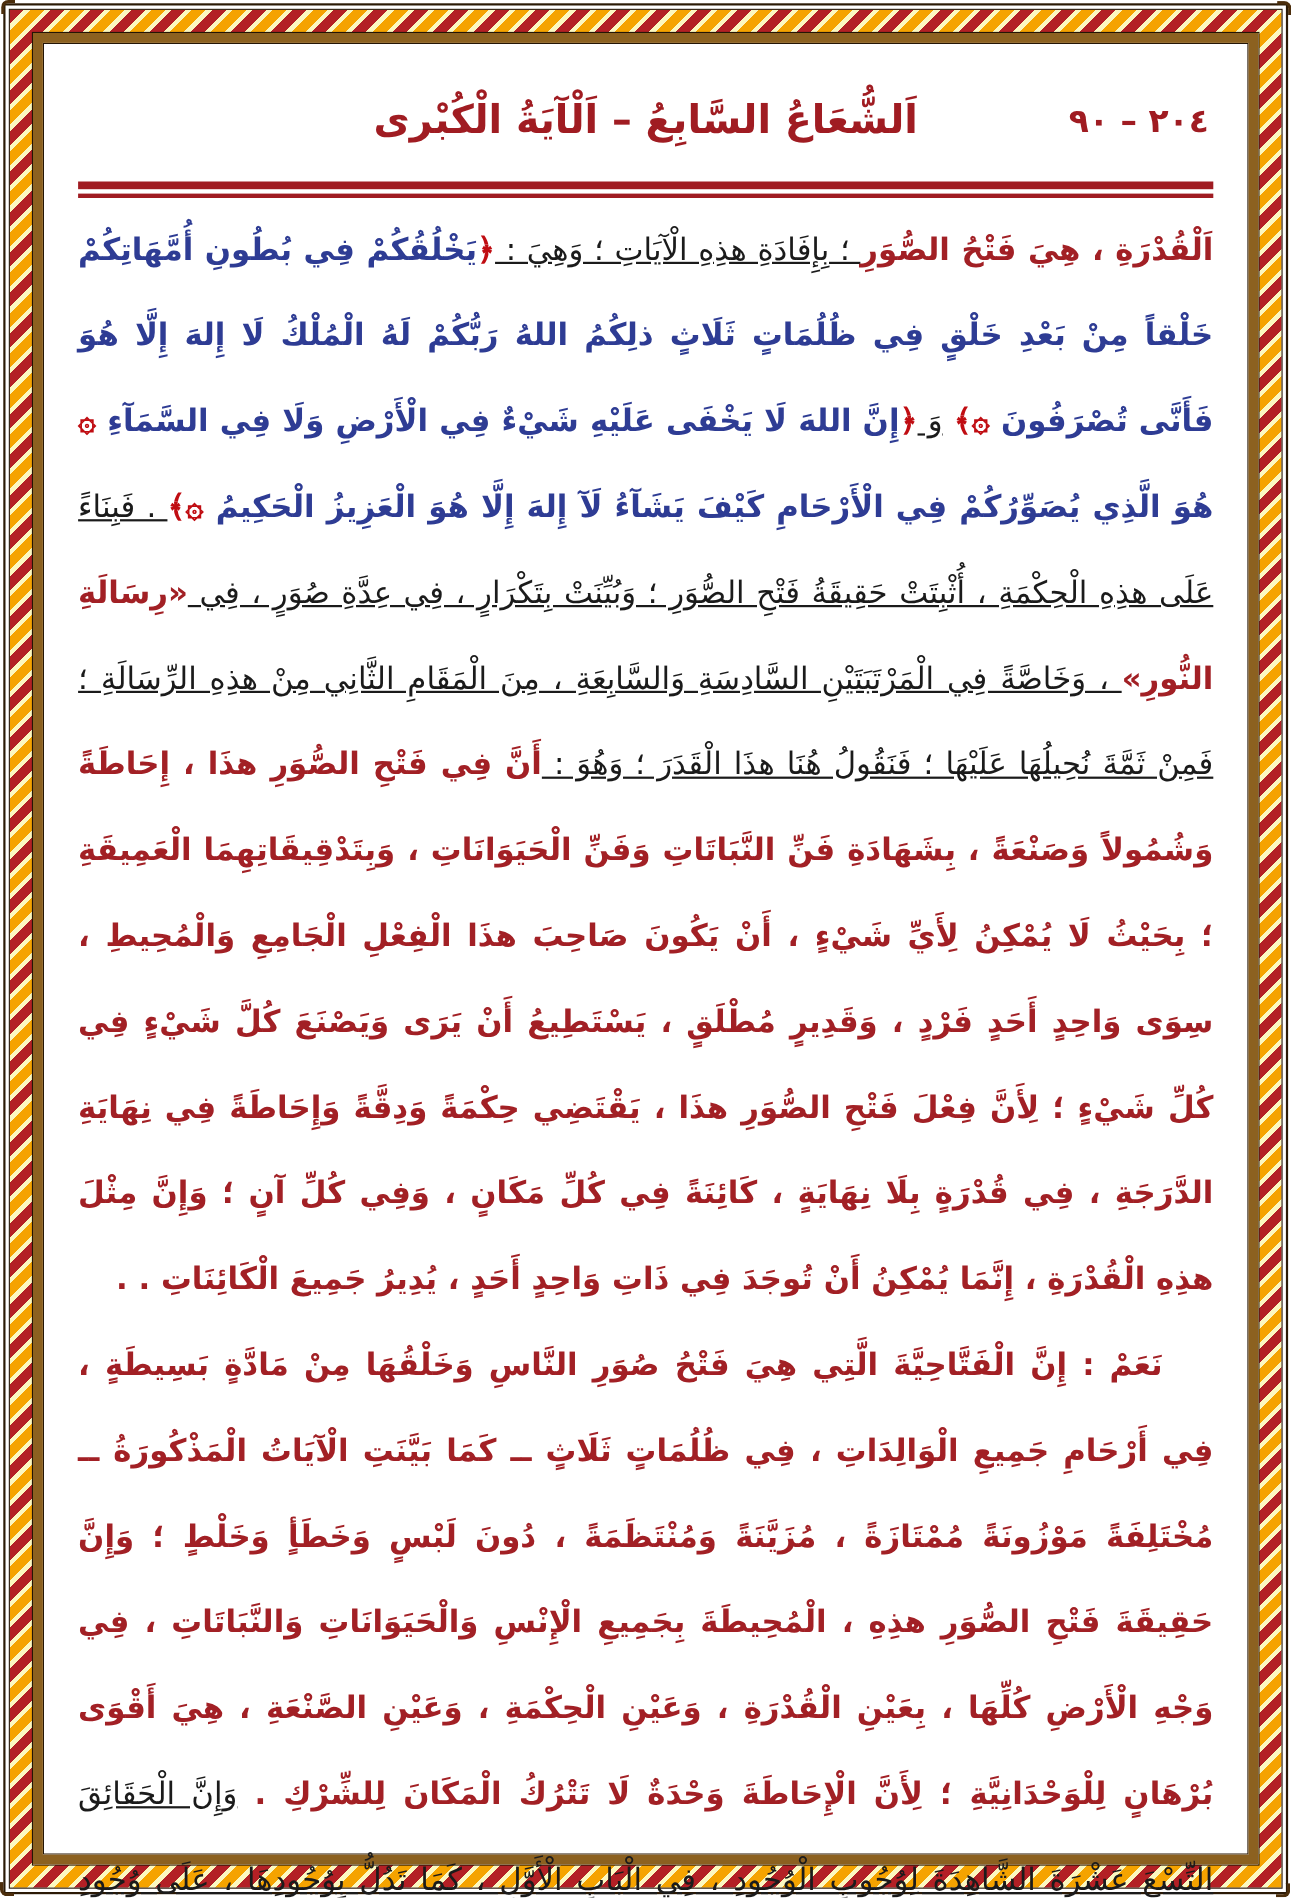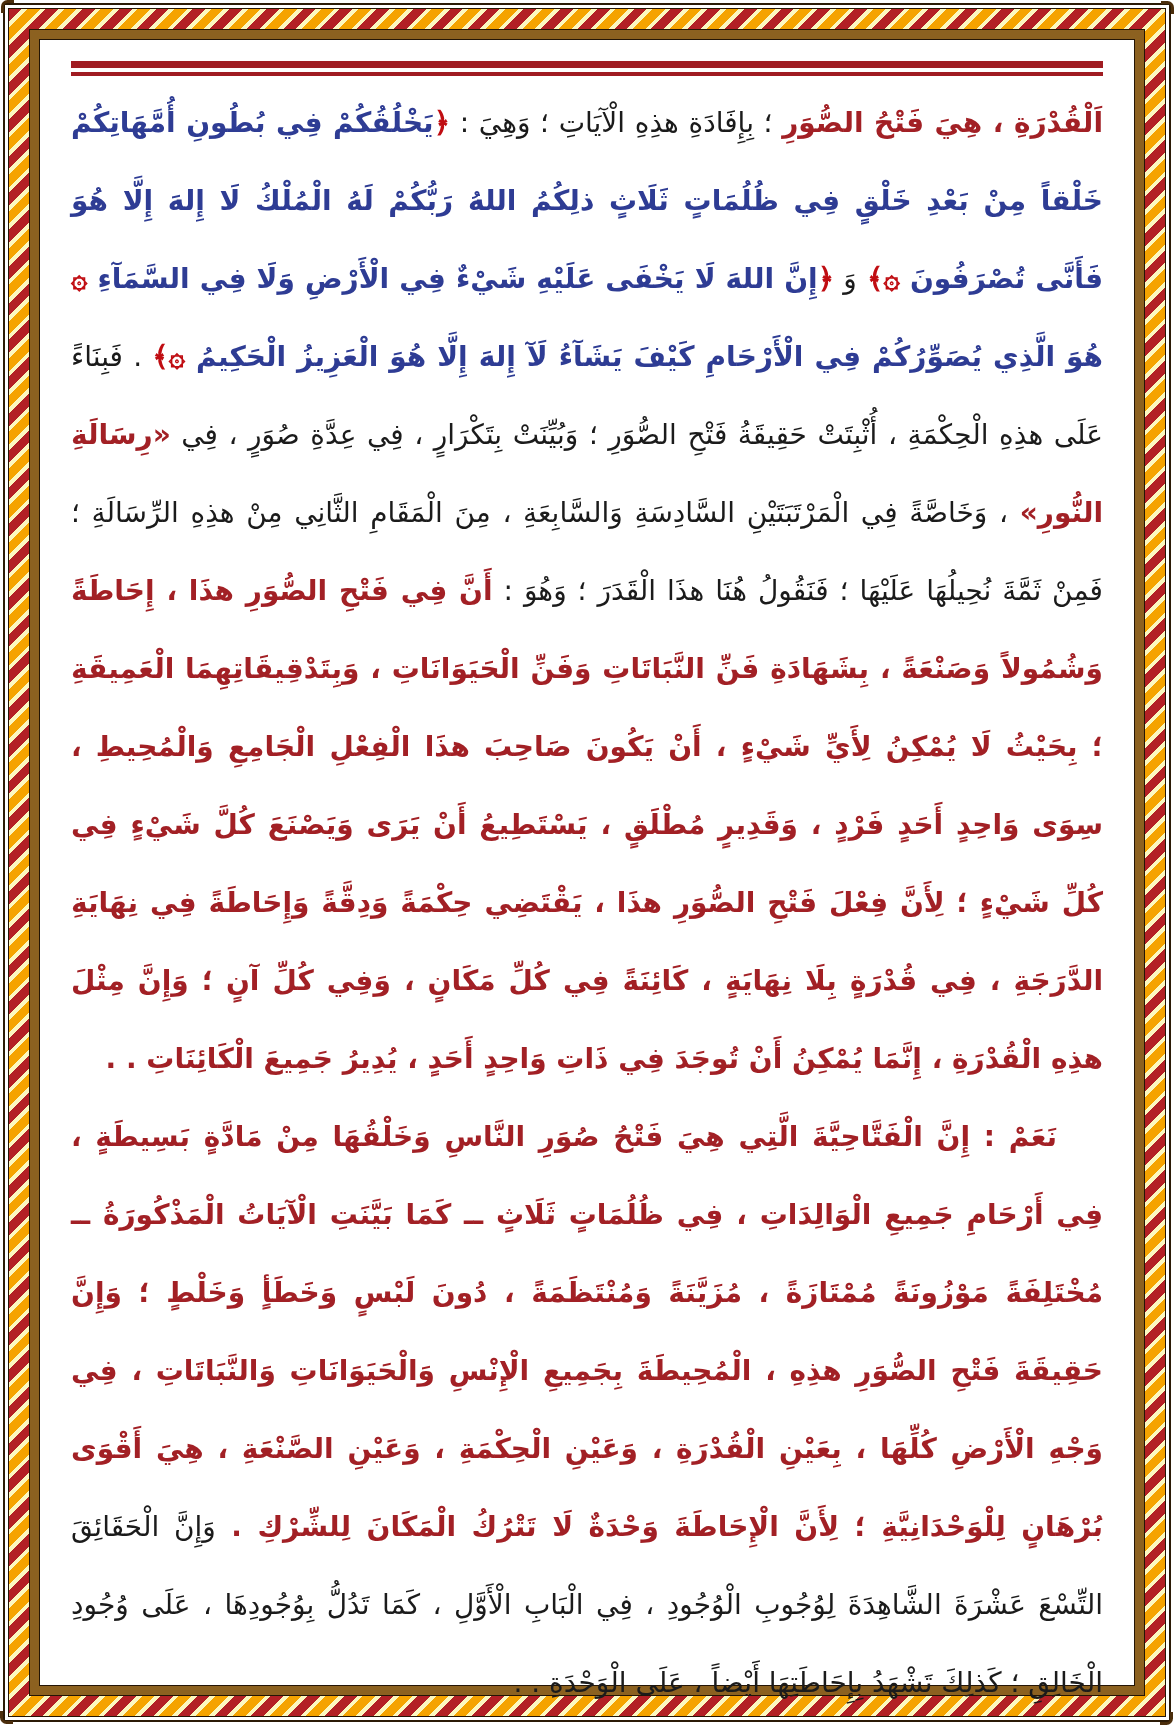"اَلشُّعَاعُ السَّابِعُ – اَلْآيَةُ" div.page-header { html: none -> <div> <div>اَلشُّعَاعُ السَّابِعُ – اَلْآيَةُ الْكُبْرى</div> <div>٢٠٤ – ٩٠</div> </div> }
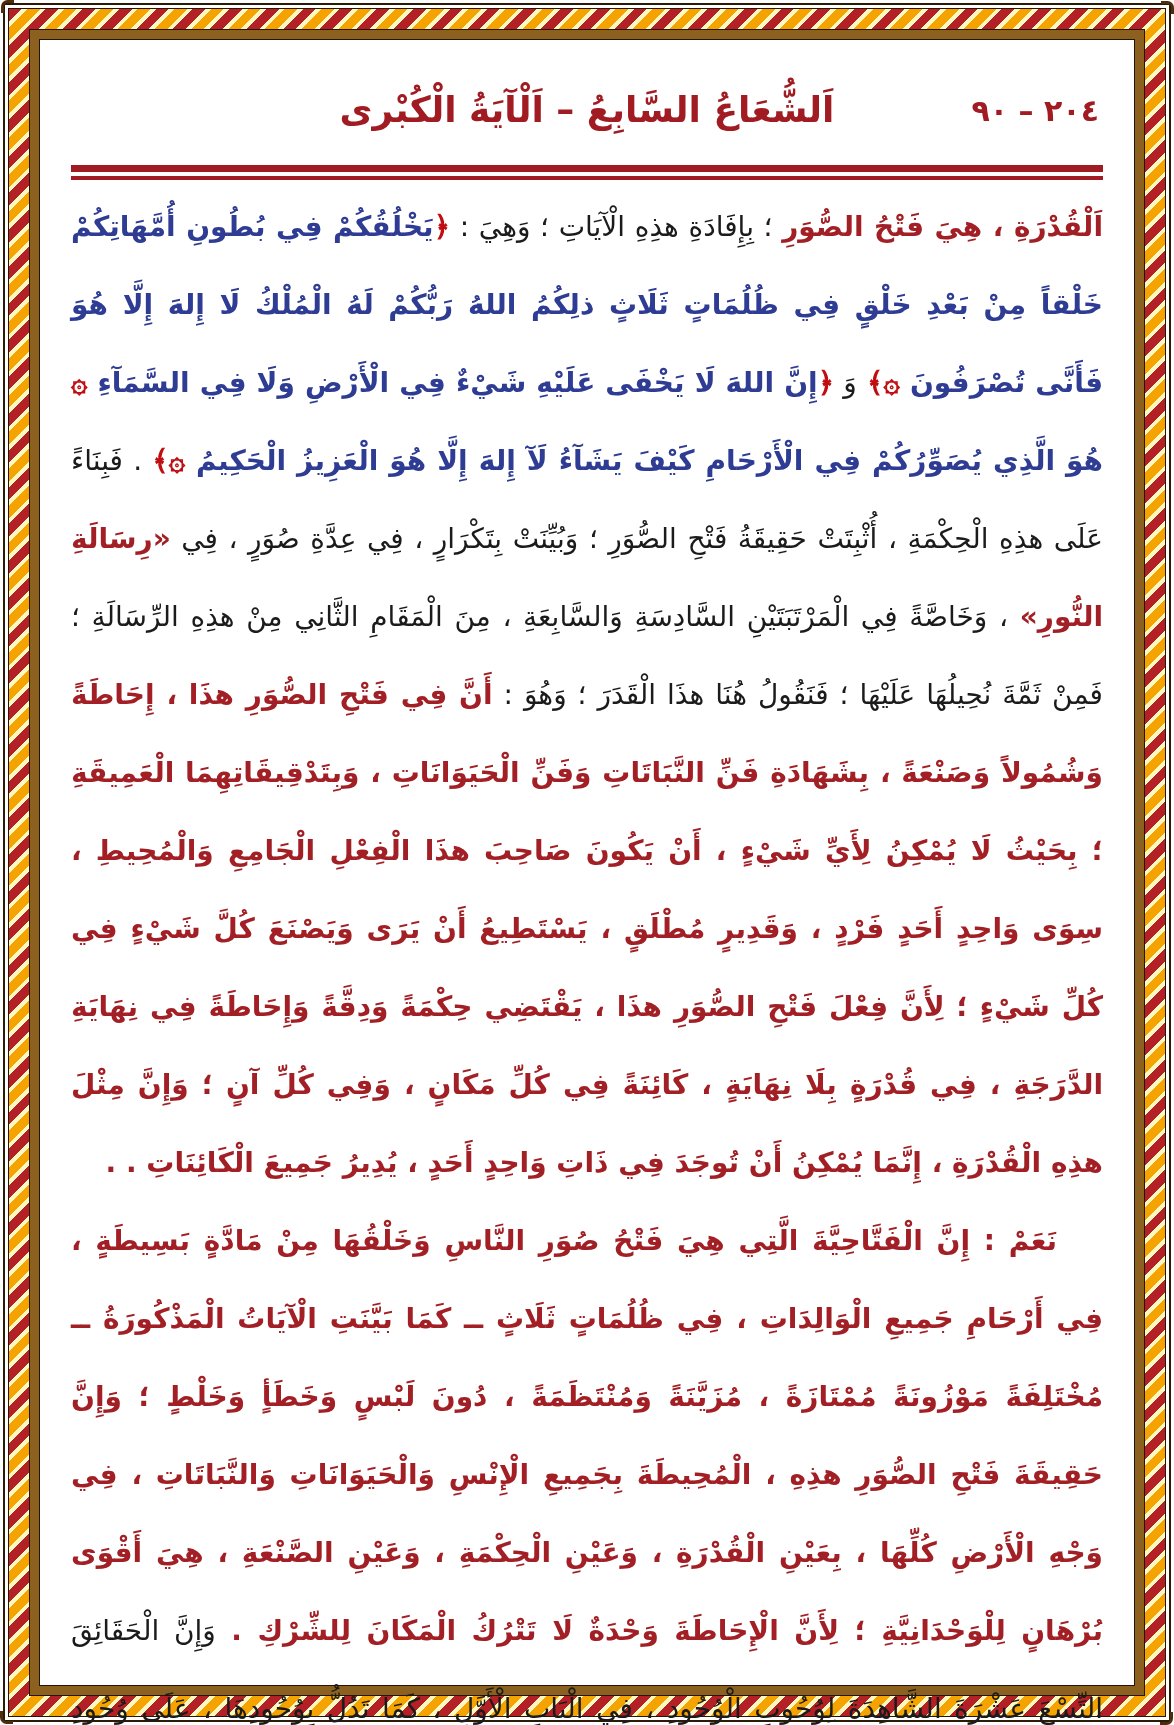"؛ بِإِفَادَةِ هذِهِ الْآيَاتِ ؛" .seg-black { text-decoration: none -> underline }
